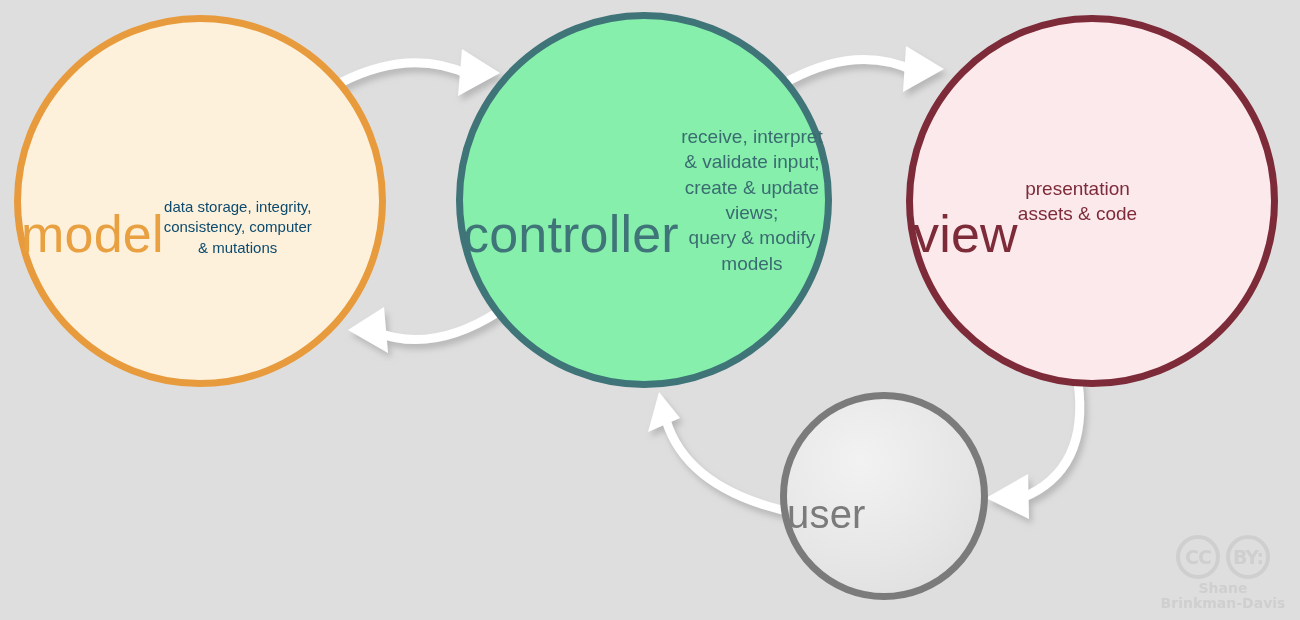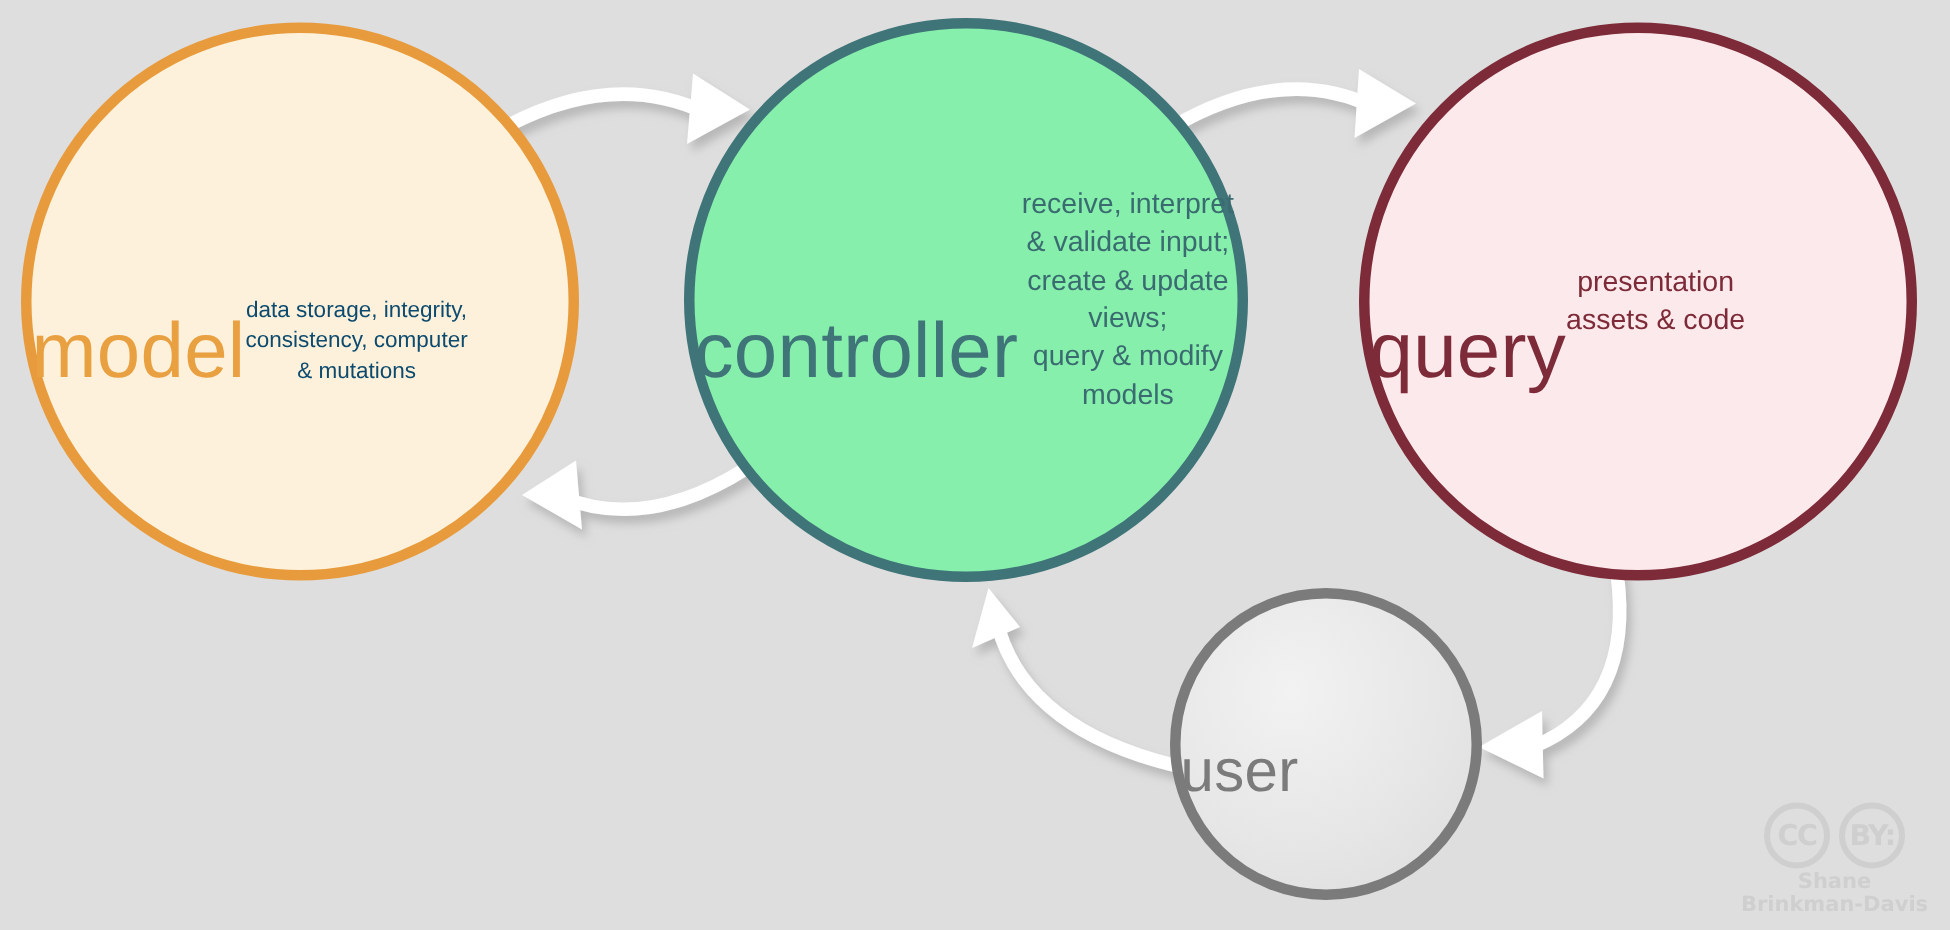"query" div.node-title { text: query -> view }
